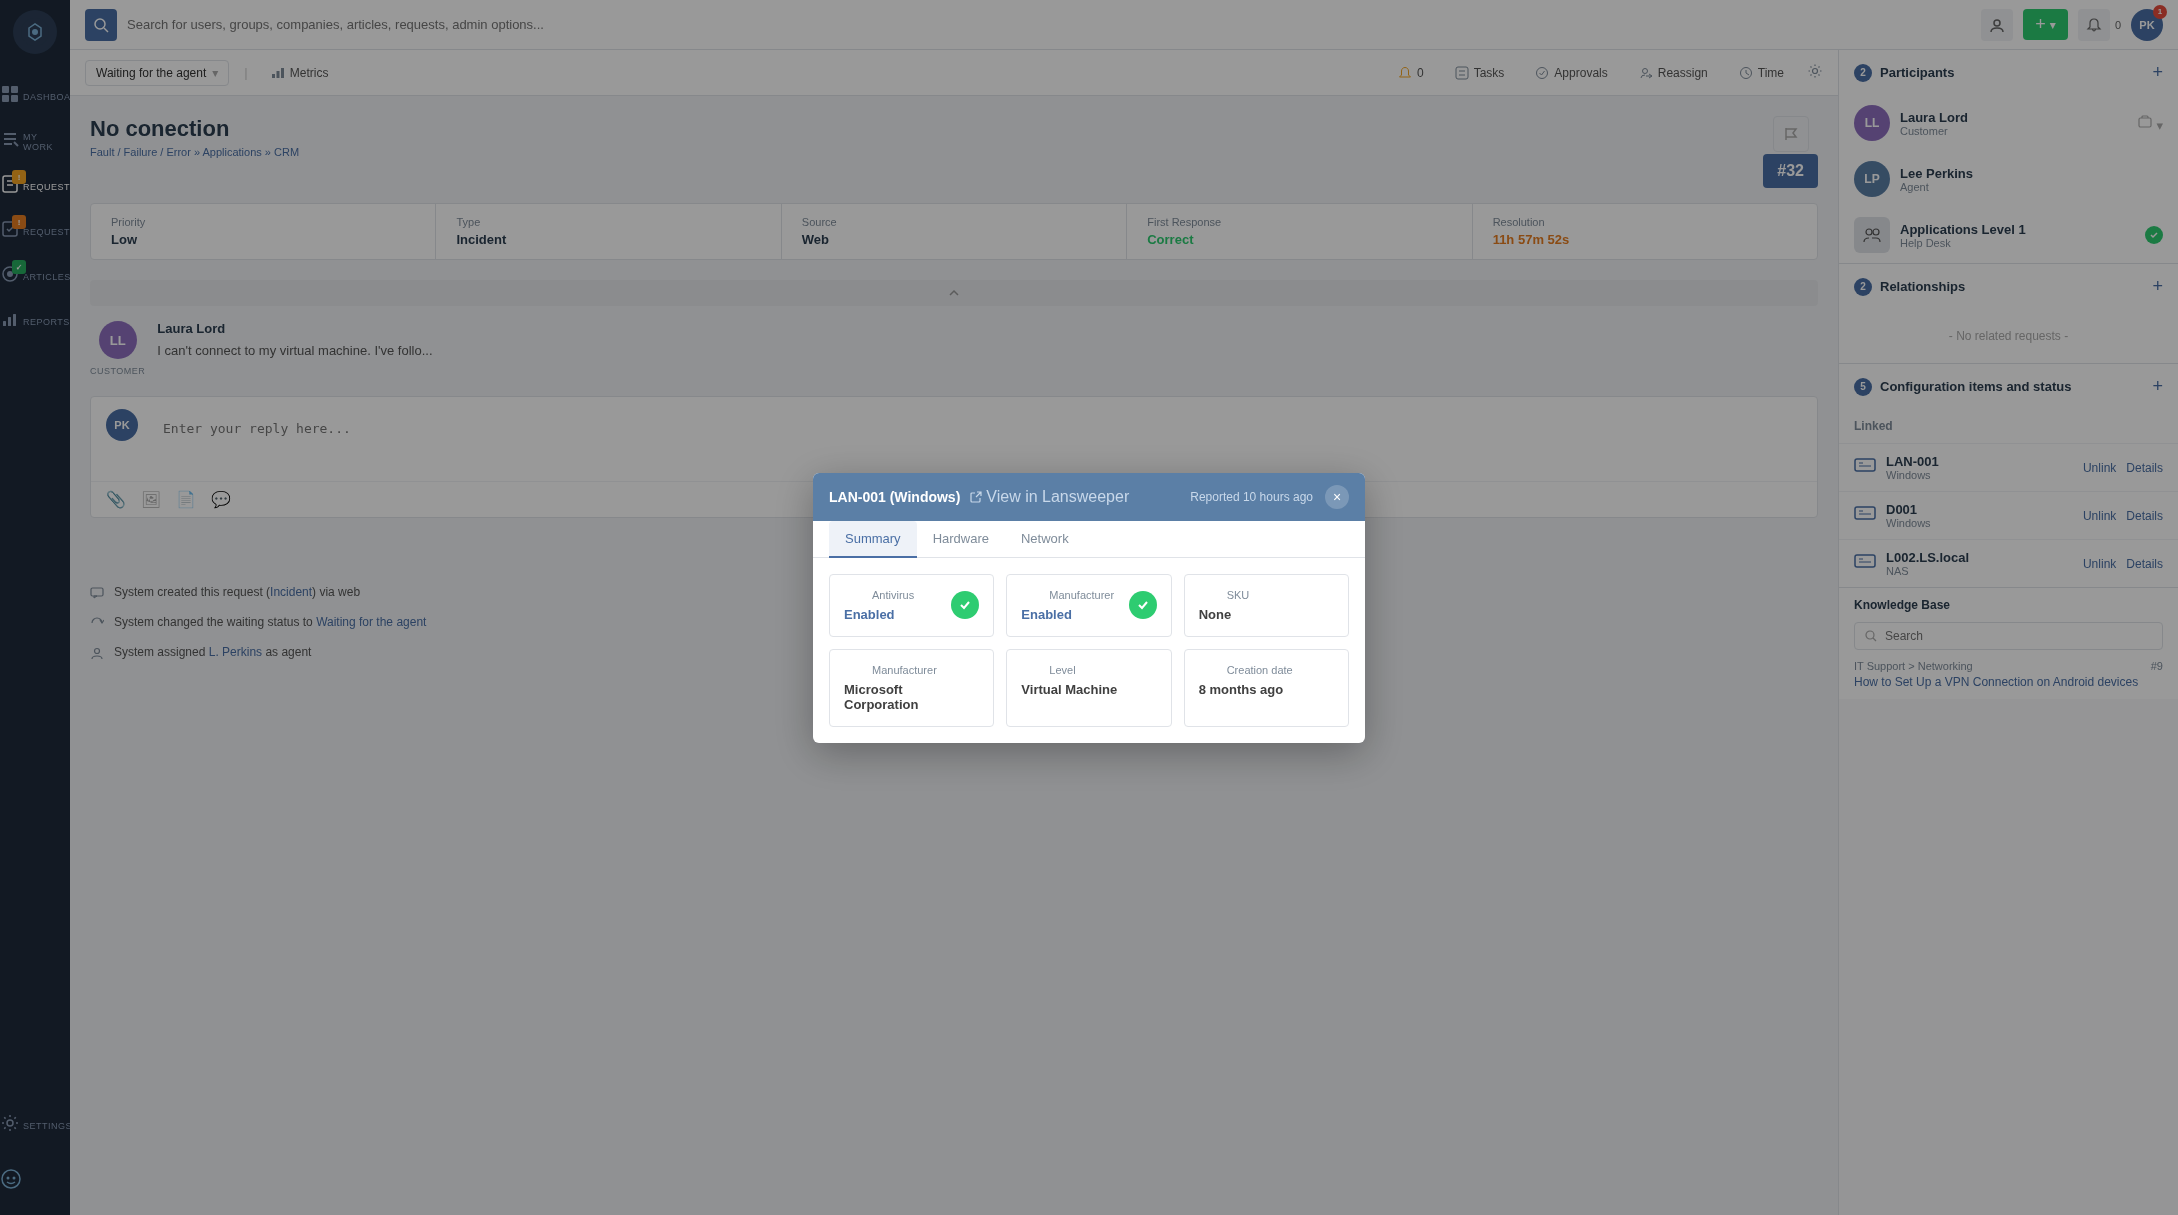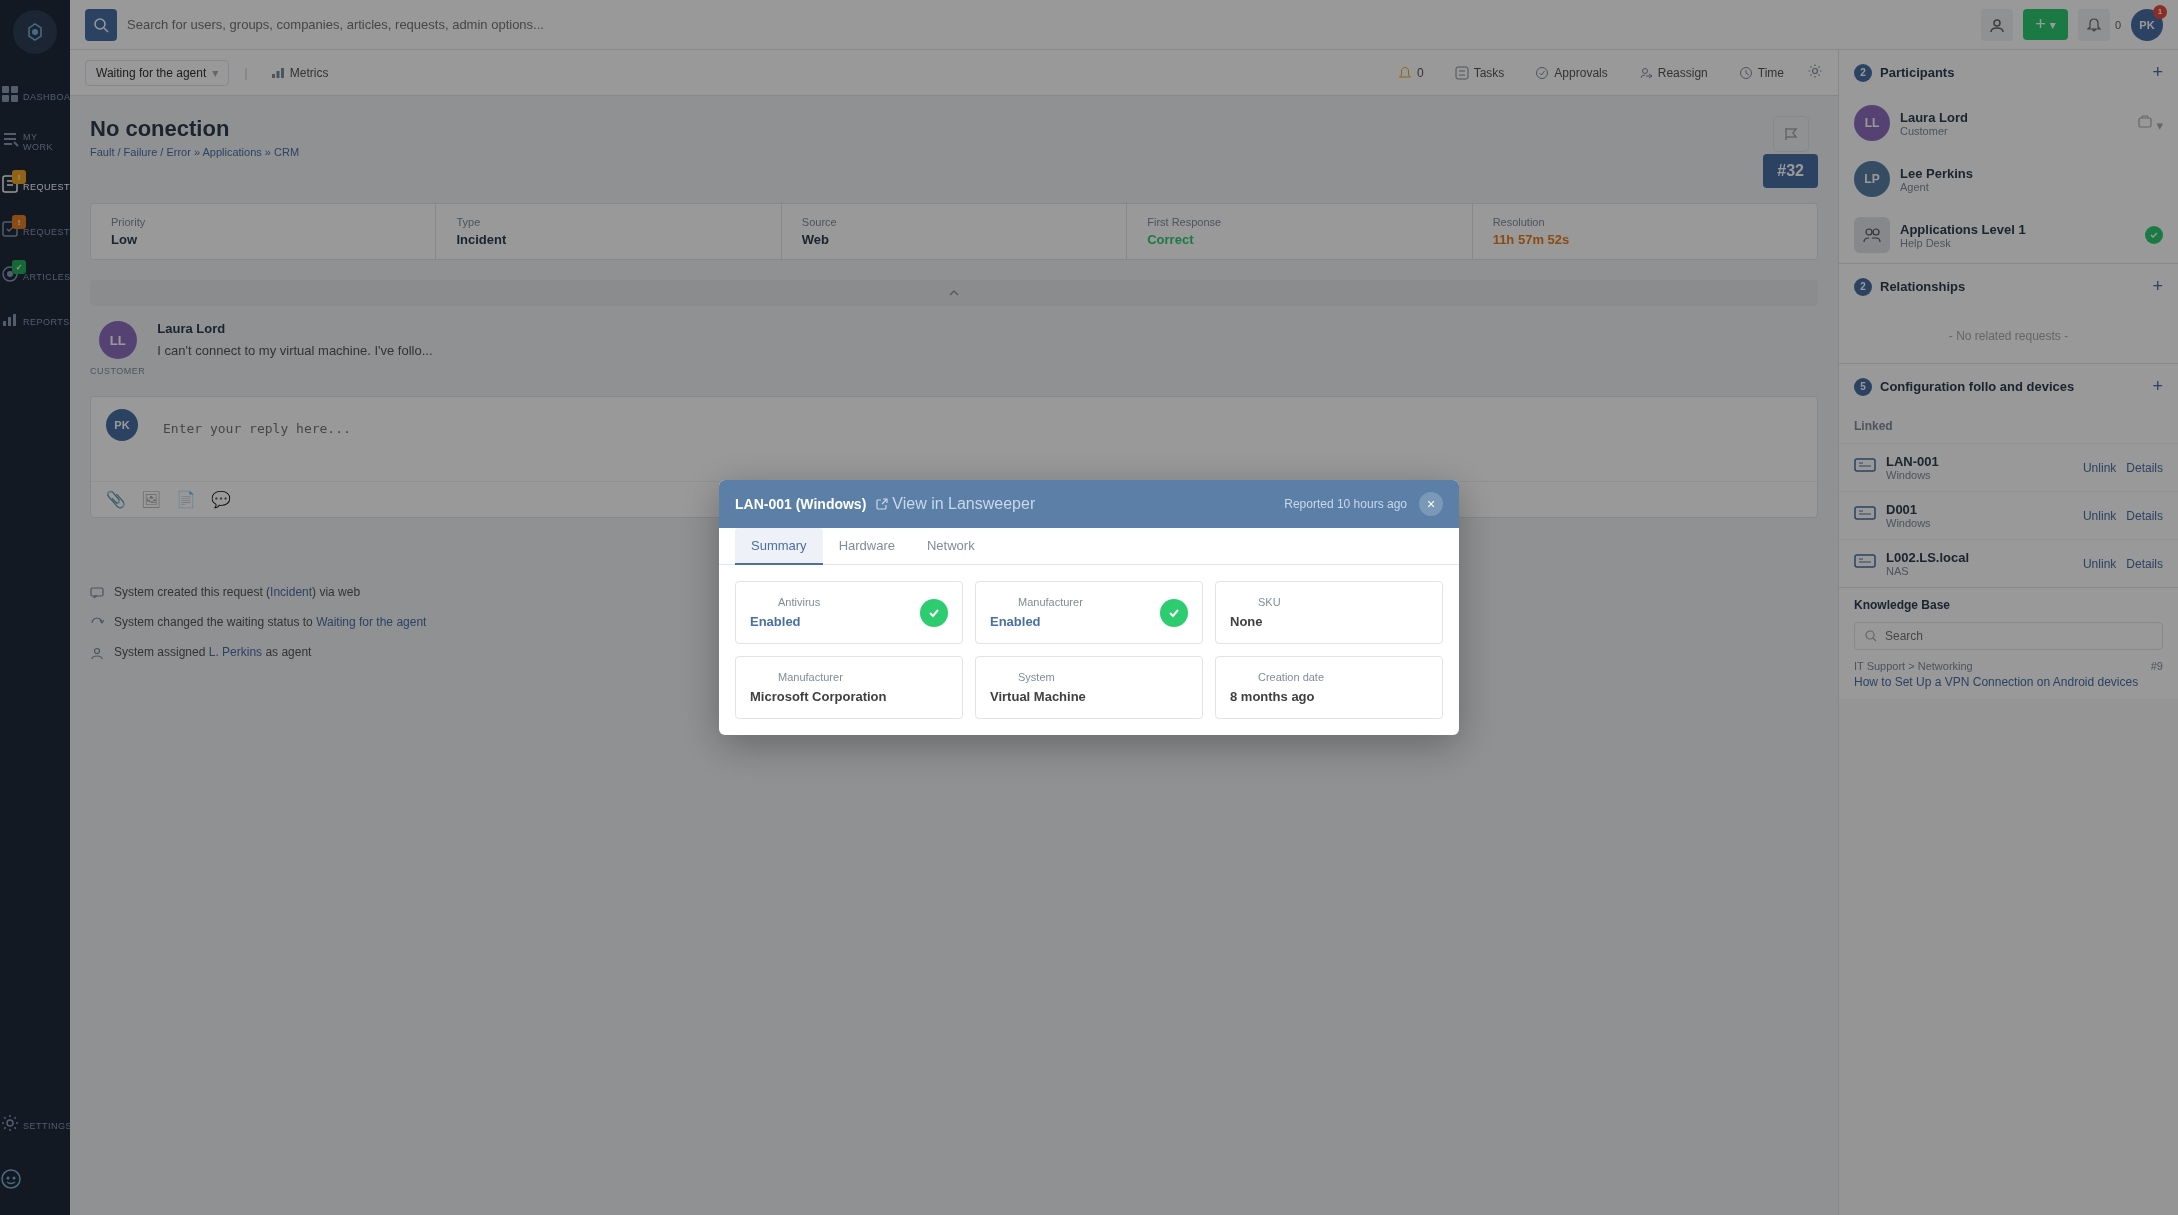"Configuration follo and devices" span { text: follo and devices -> items and status }
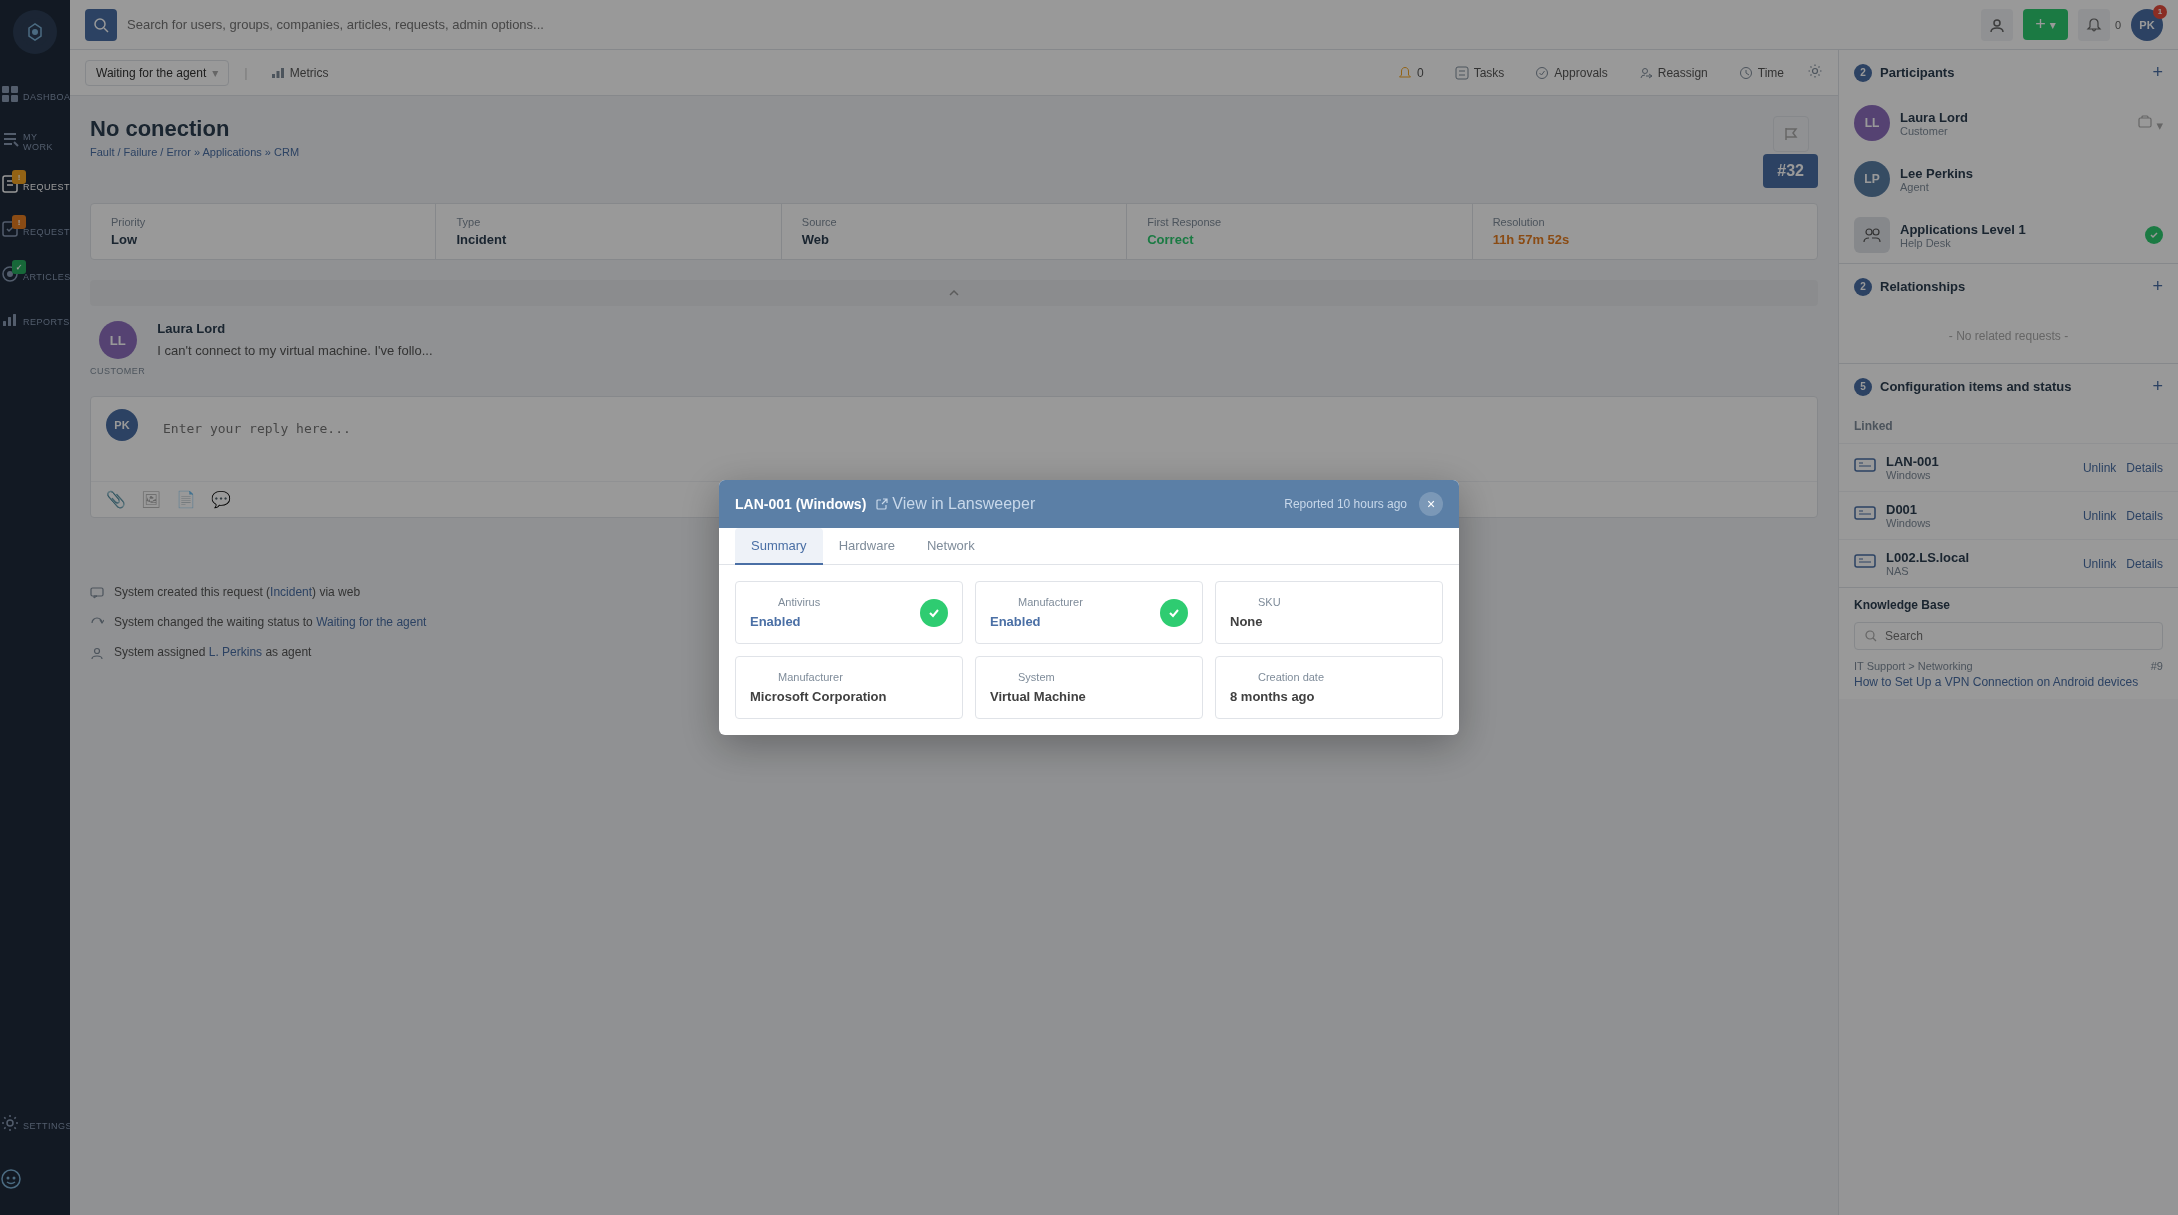"LAN-001 (Windows)" .modal { width: 740px -> 552px }
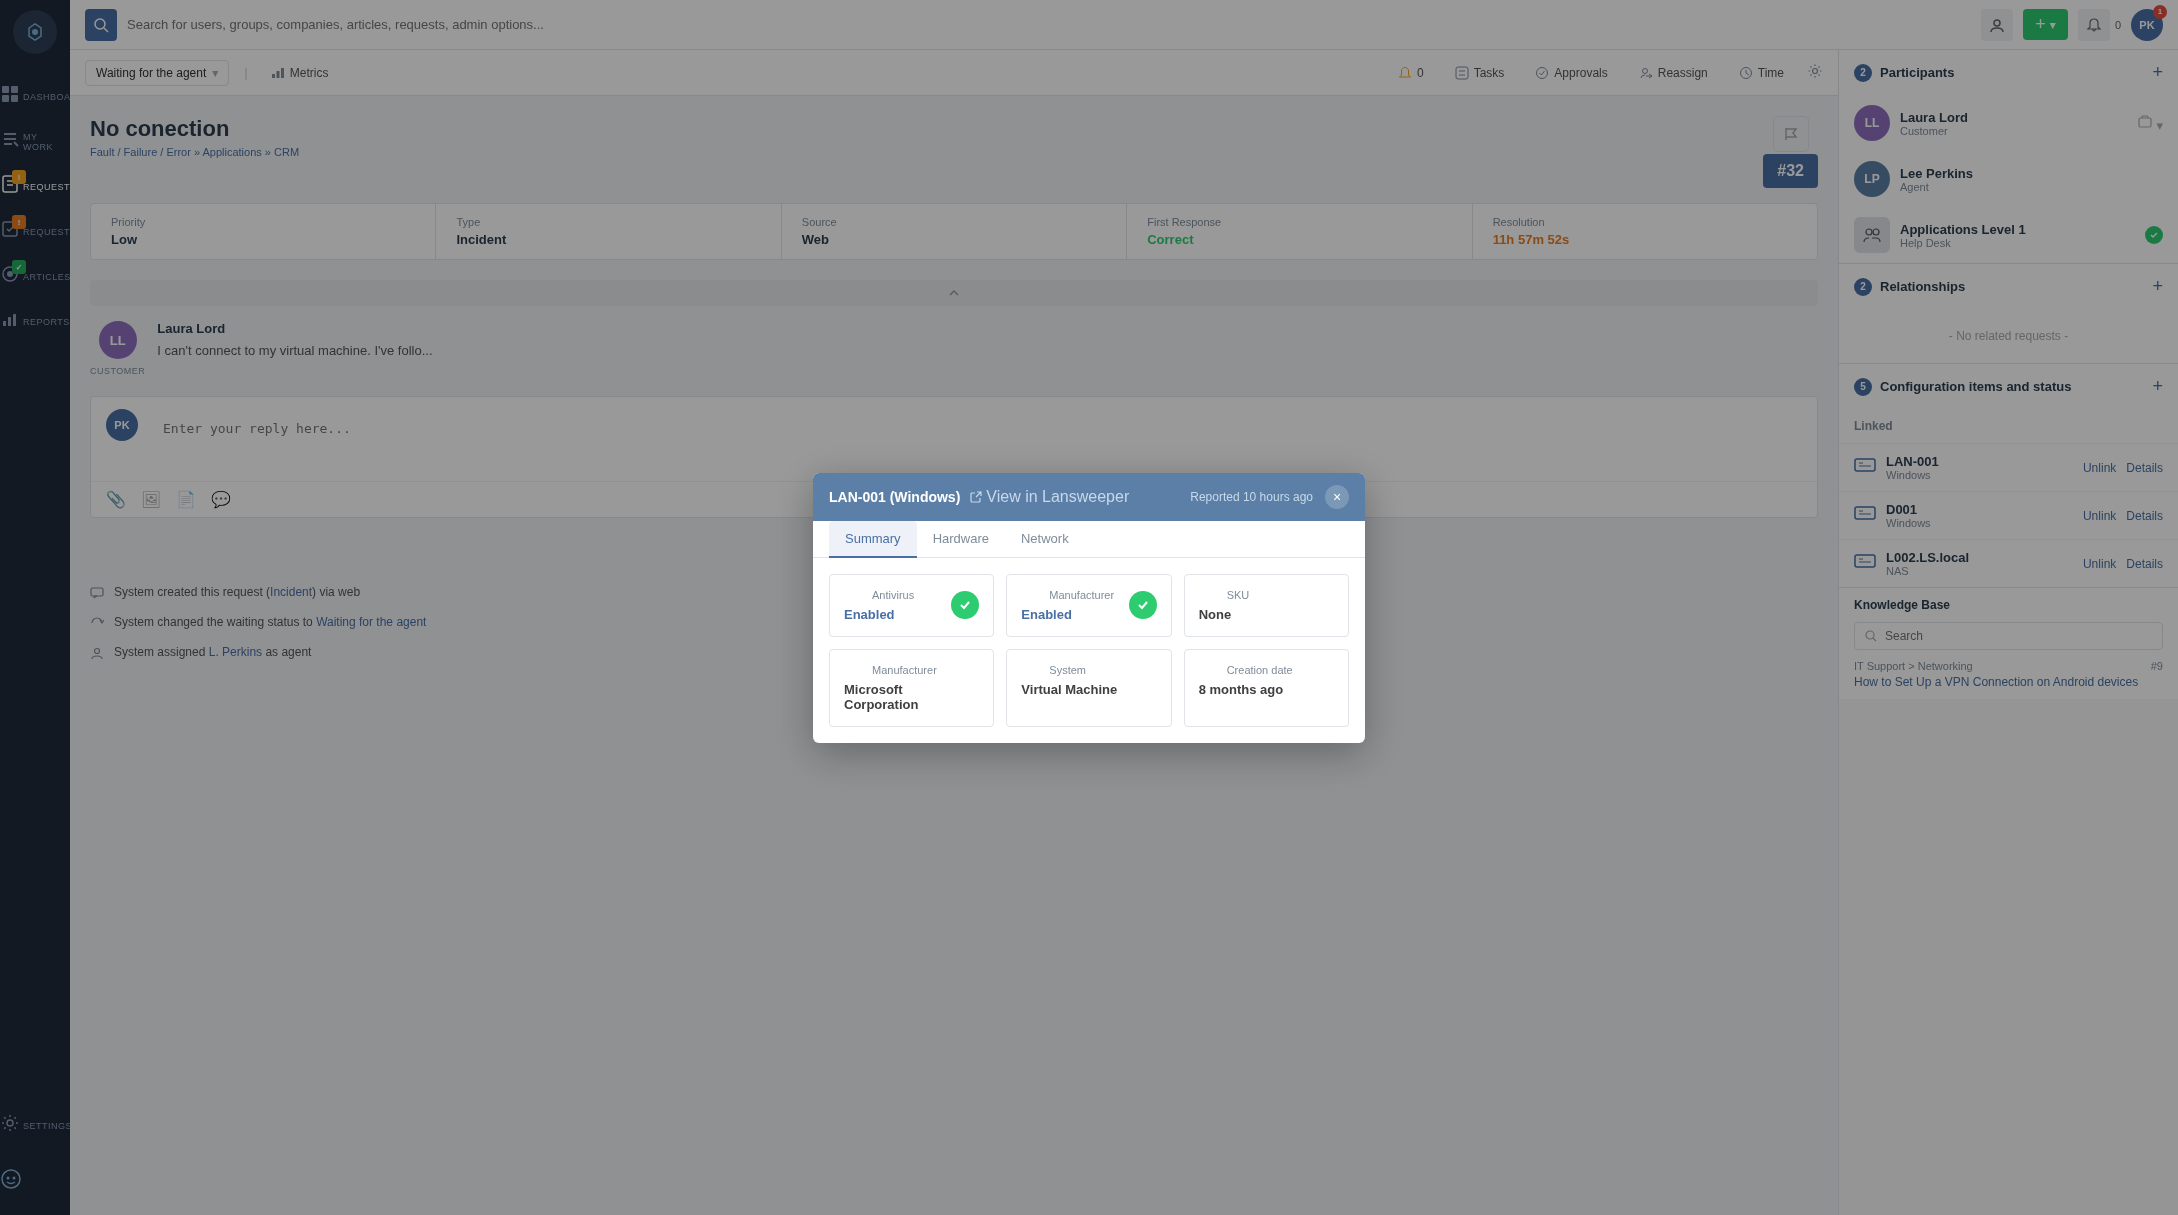"System" div.info-card-label { text: System -> Level }
